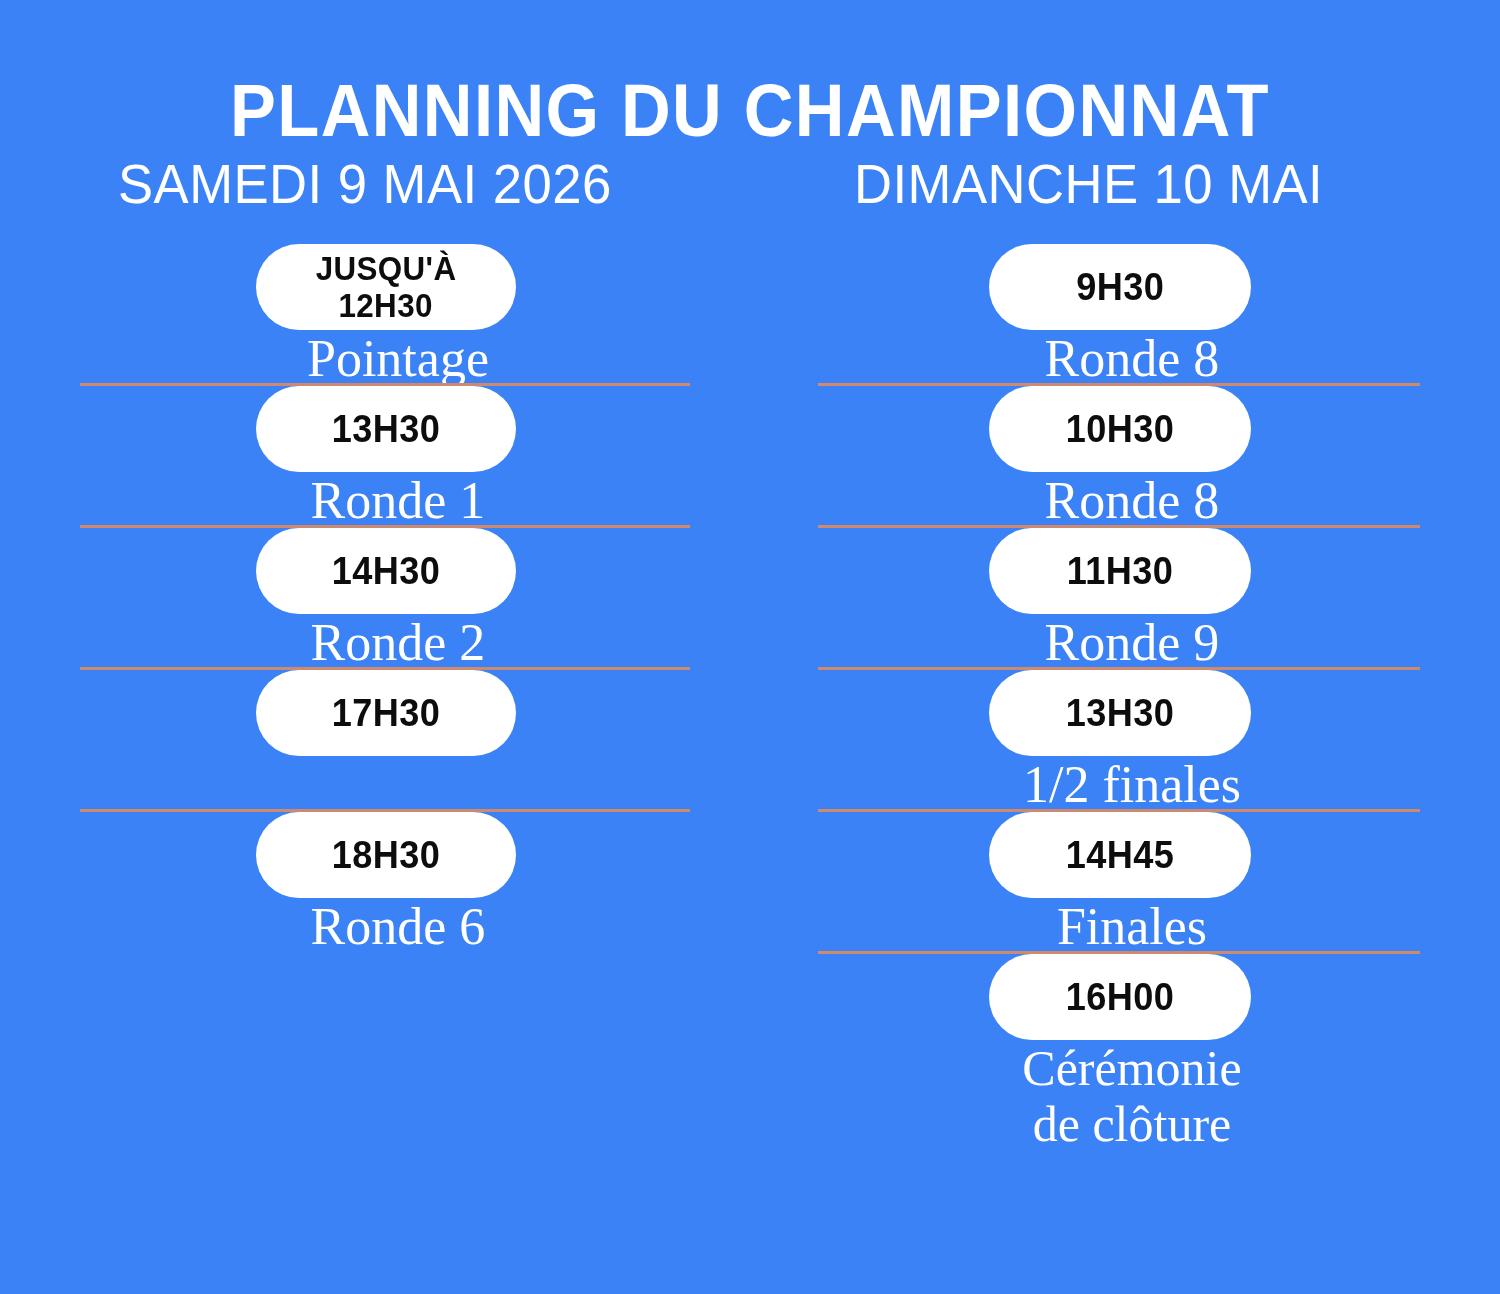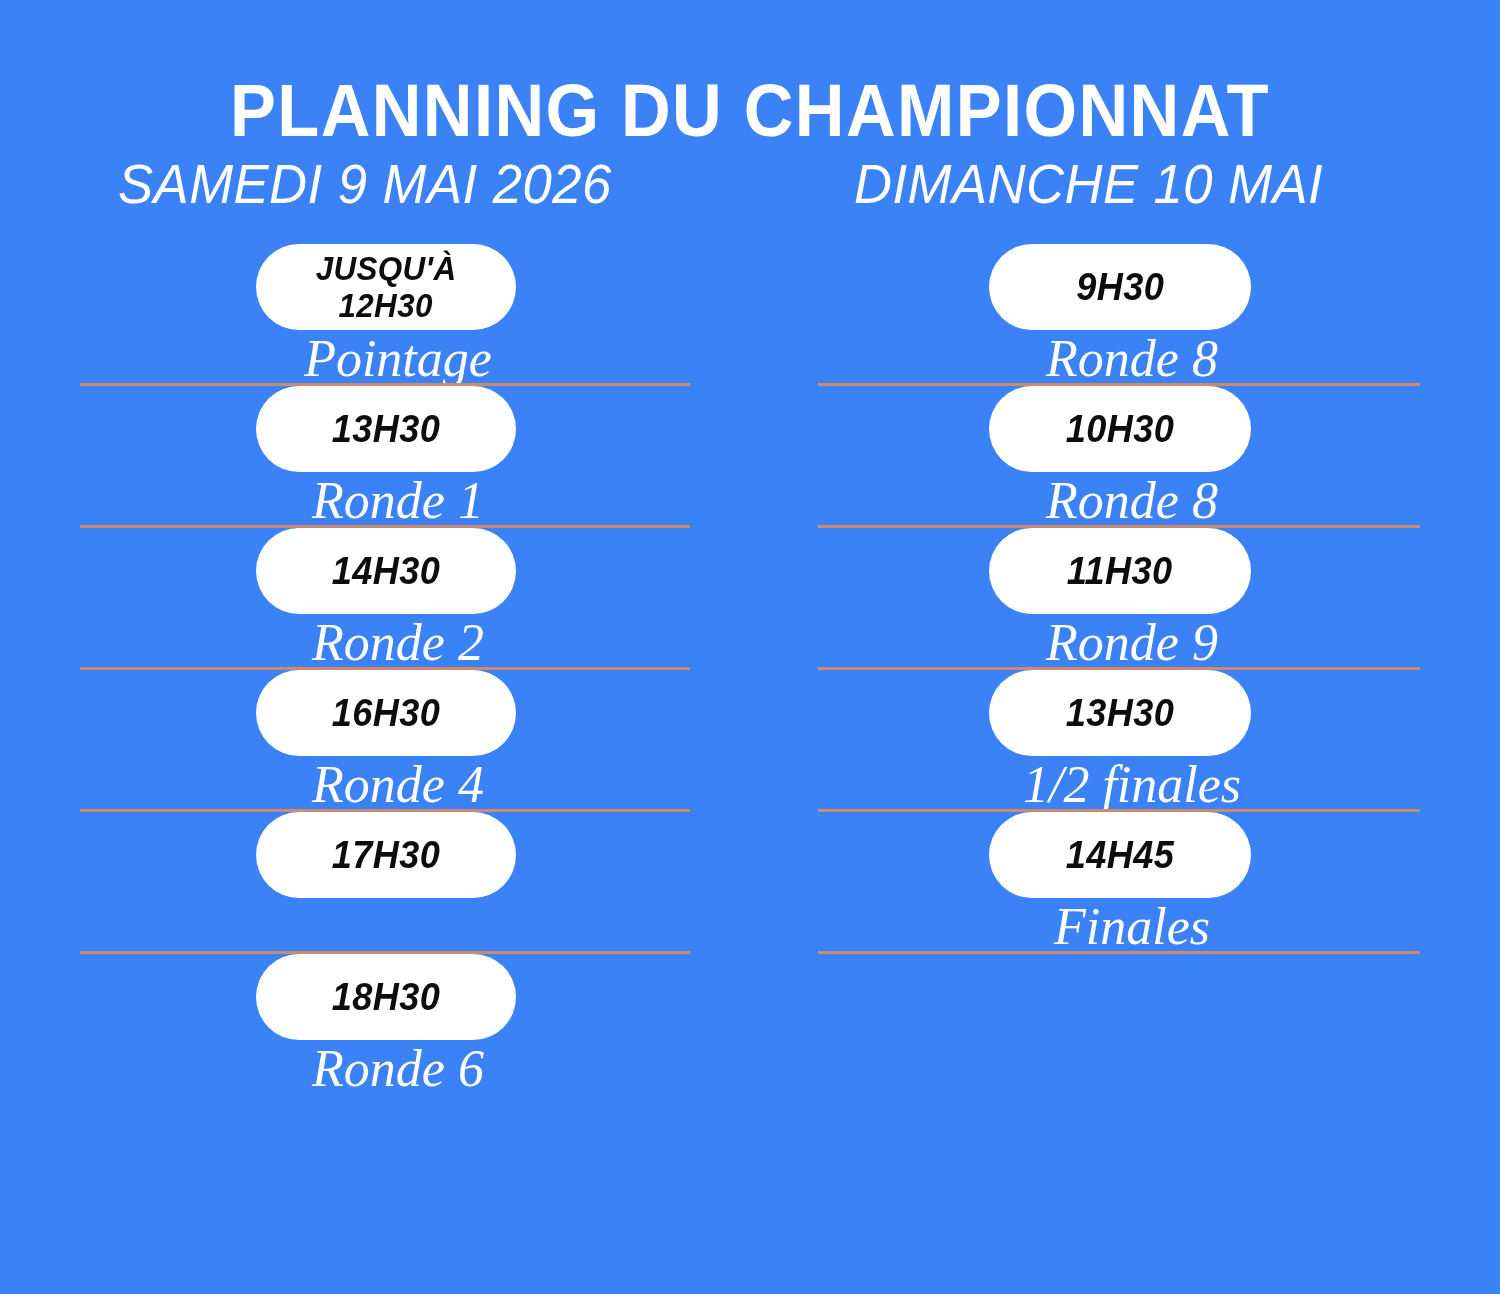"SAMEDI 9 MAI 2026" .day-column { font-style: italic -> none }
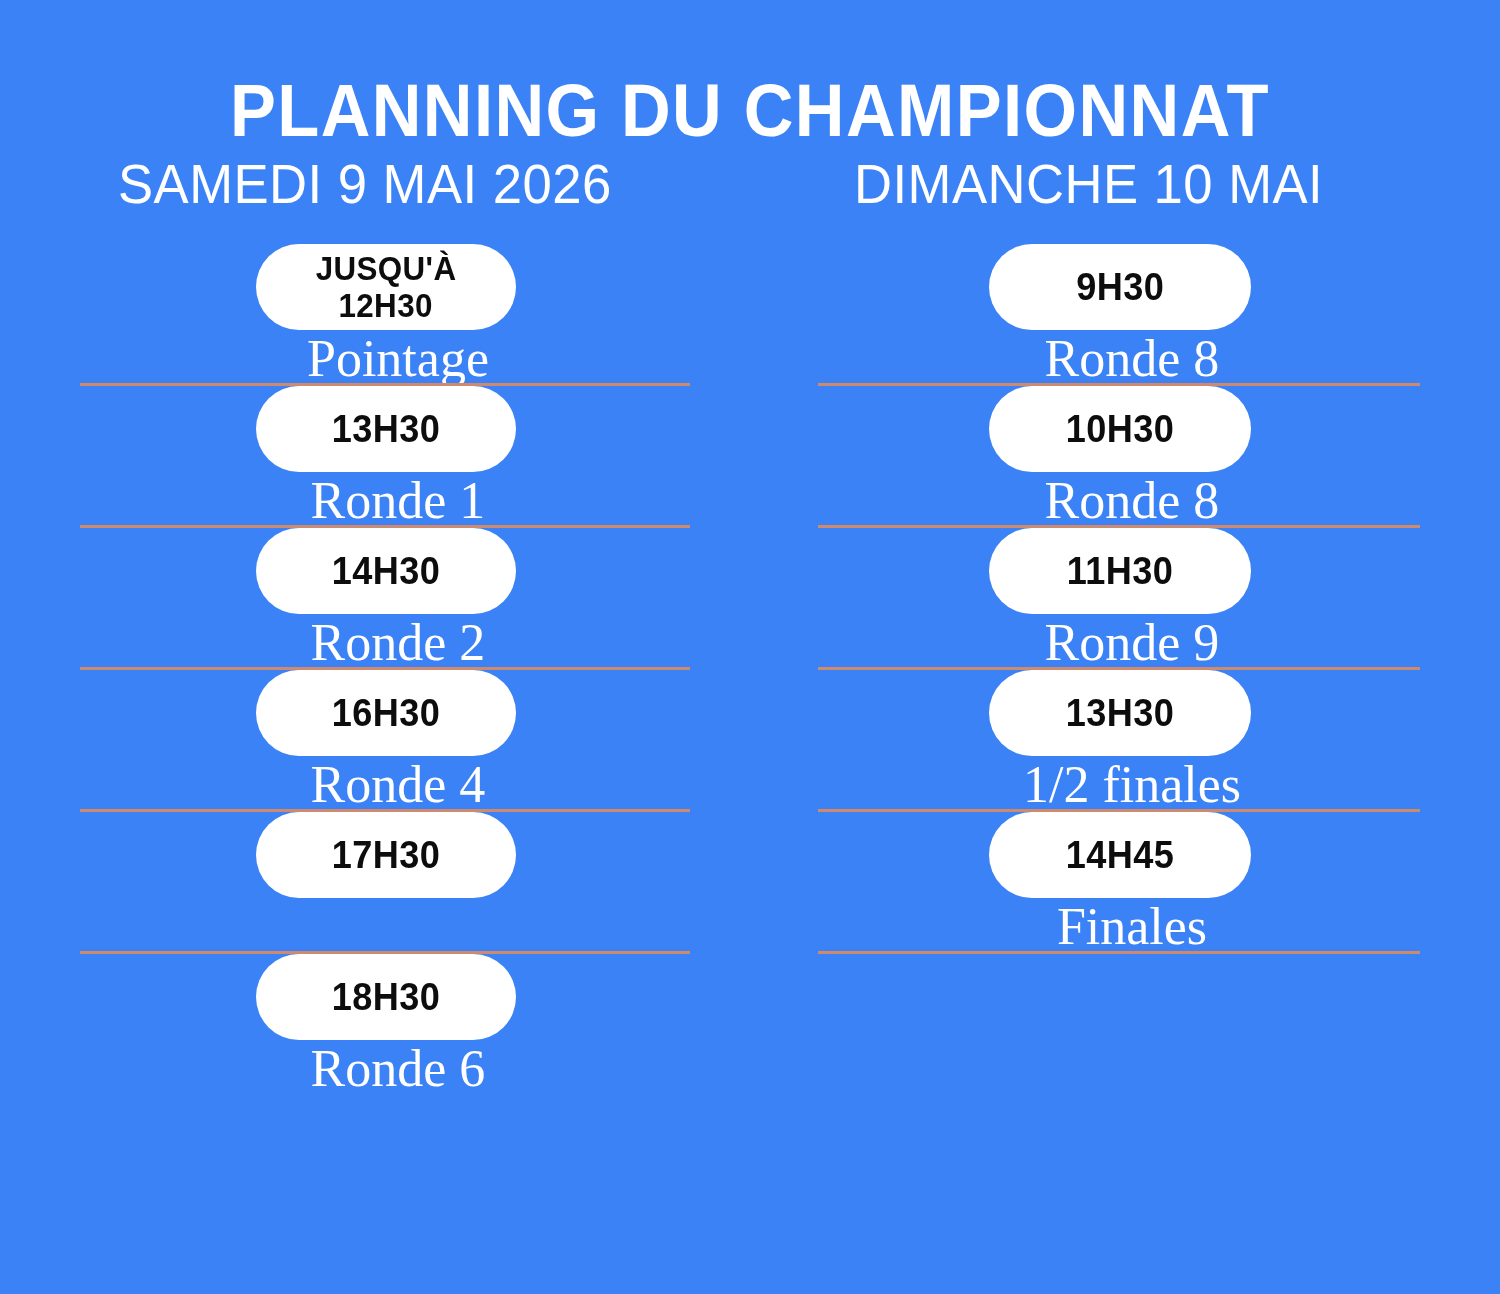"16H30" li.schedule-row { html: <li> <div> <span>16H30</span> </div> <div> <span>Ronde 4</span> </div> <div></div> </li> -> none }
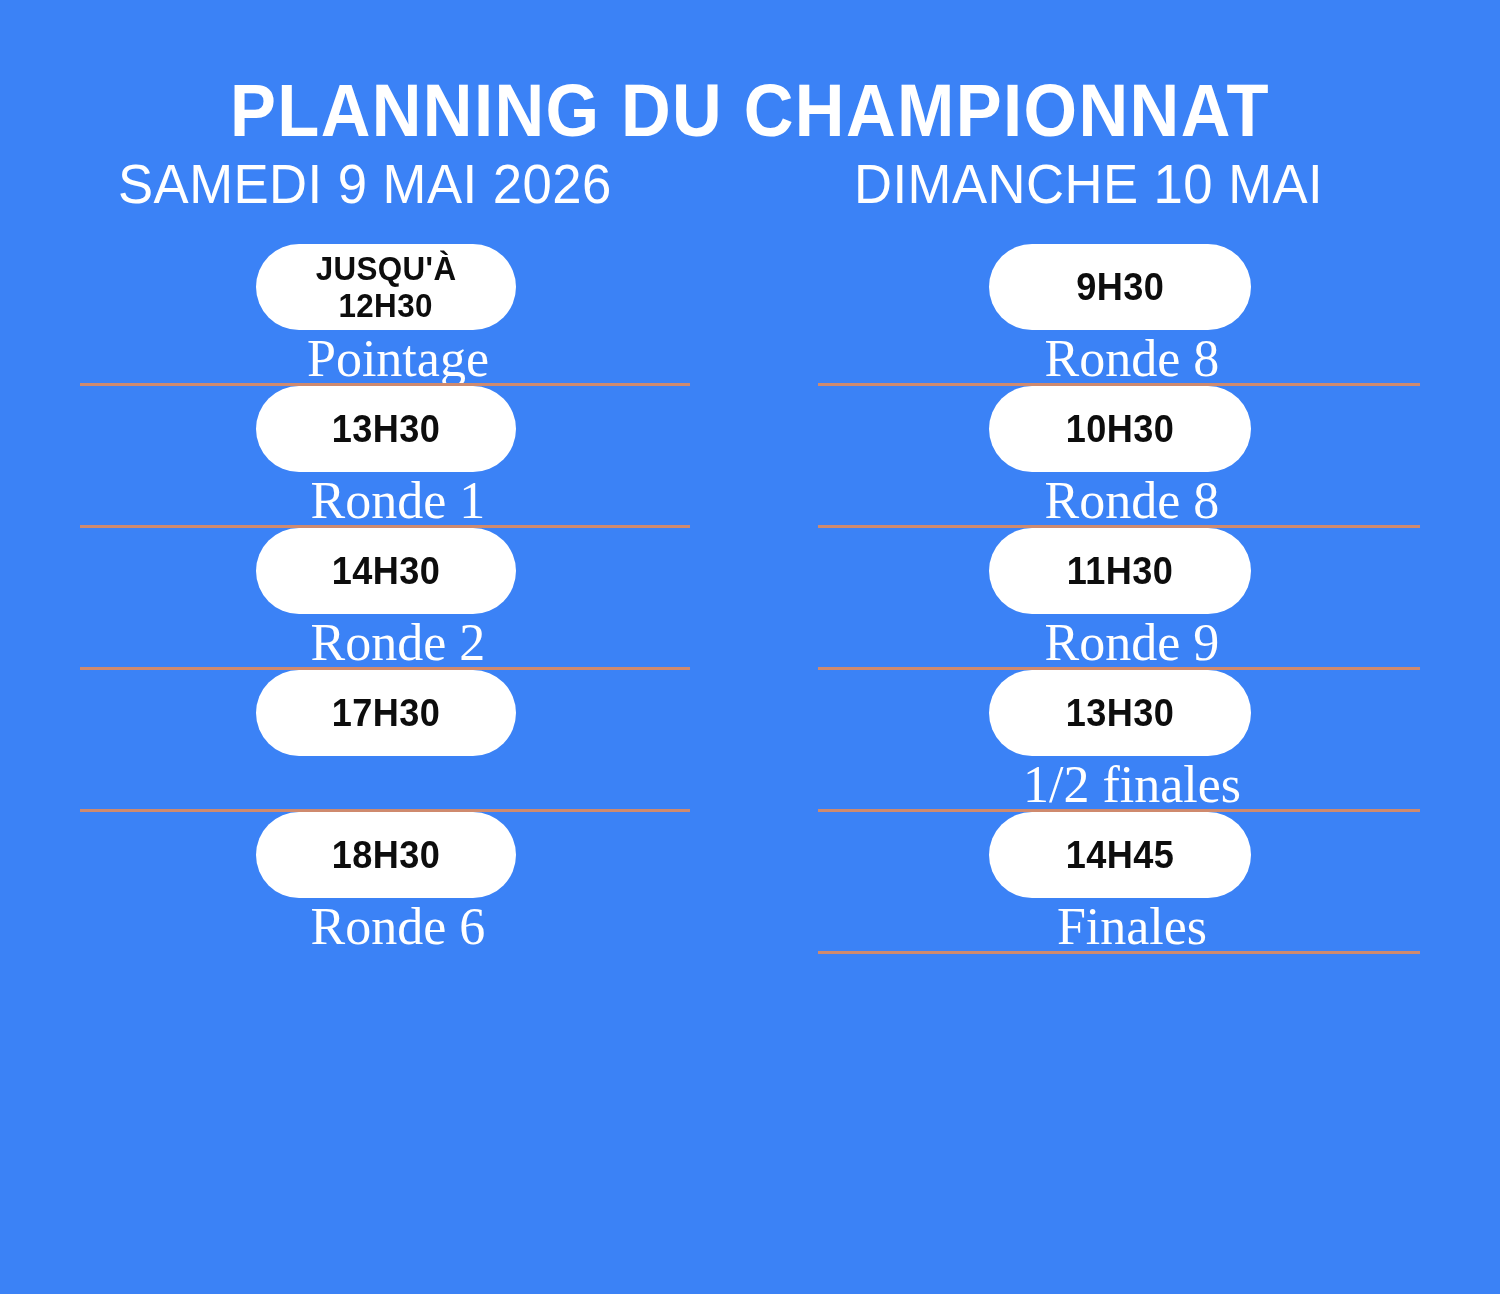"16H00" li.schedule-row { html: none -> <li> <div> <span>16H00</span> </div> <div> <span>Cérémonie</span> <span>de clôture</span> </div> </li> }
